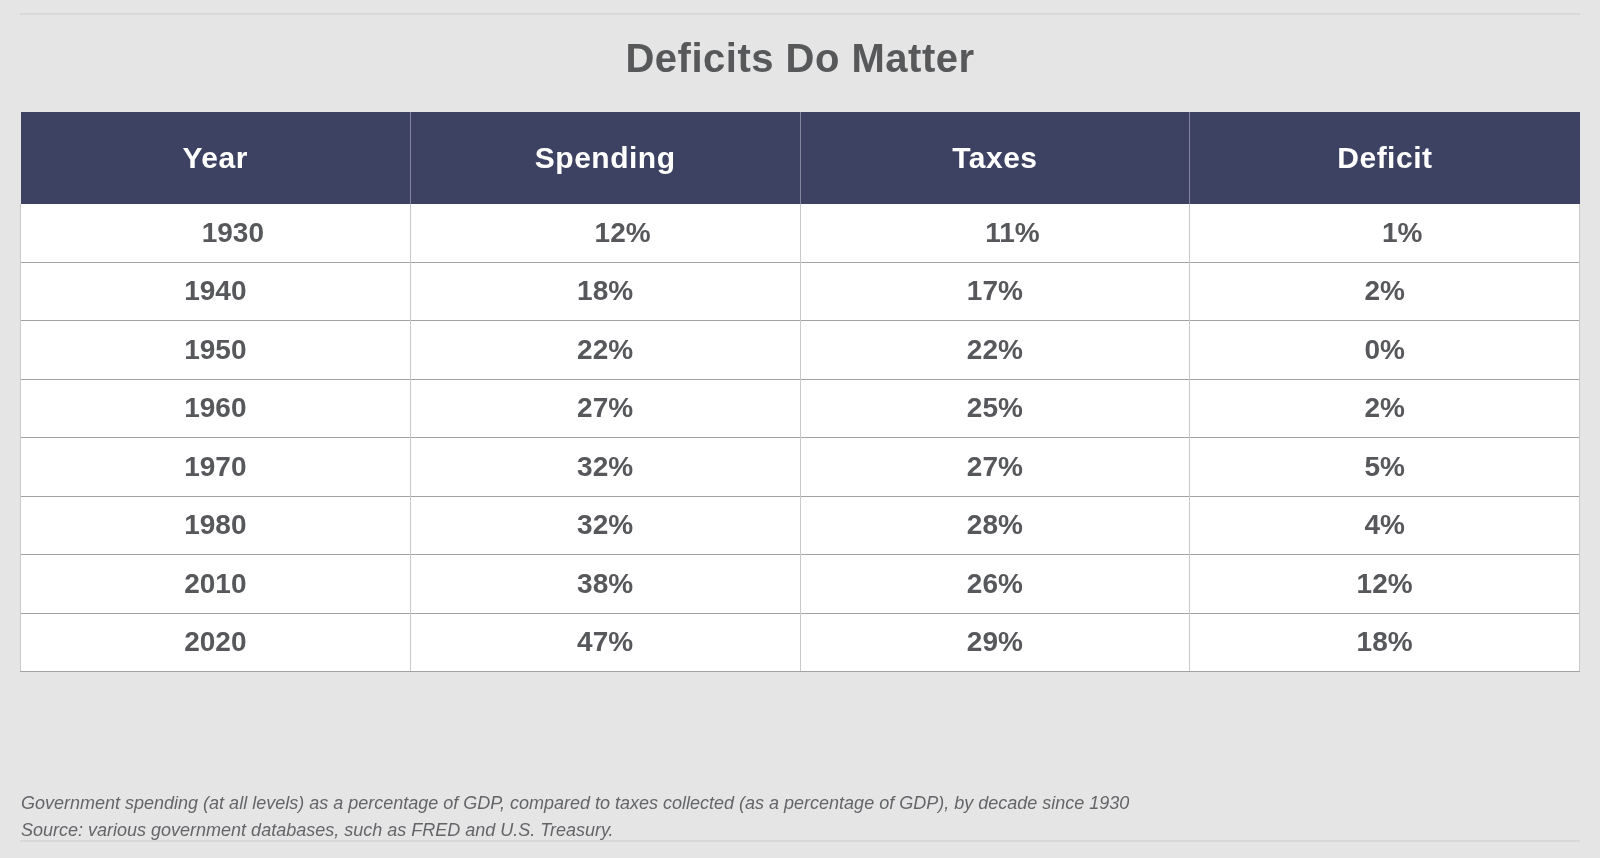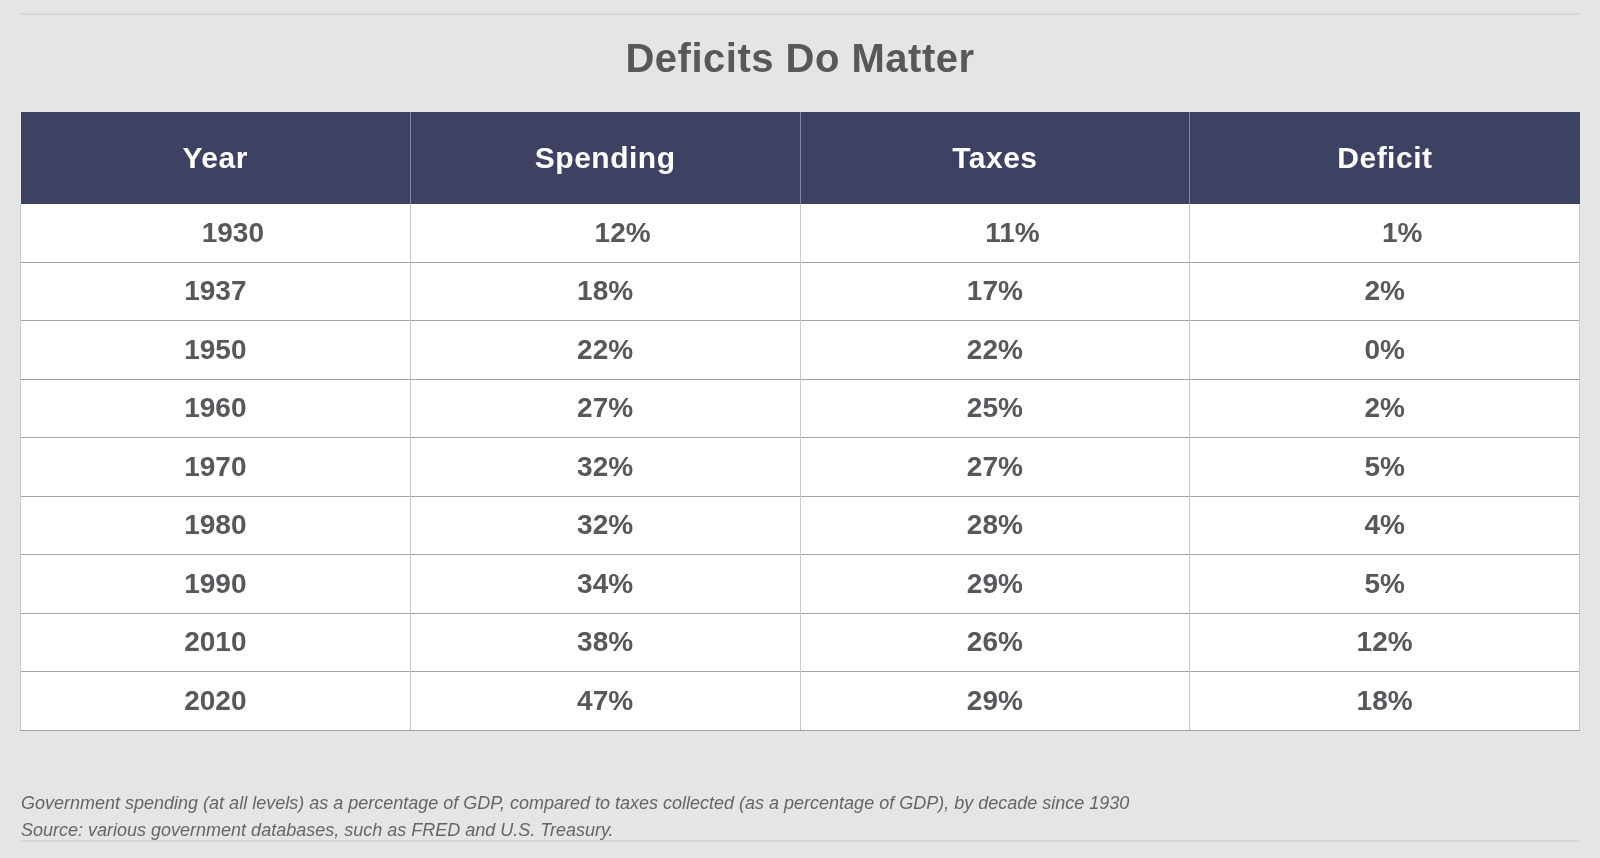"1937" td { text: 1937 -> 1940 }
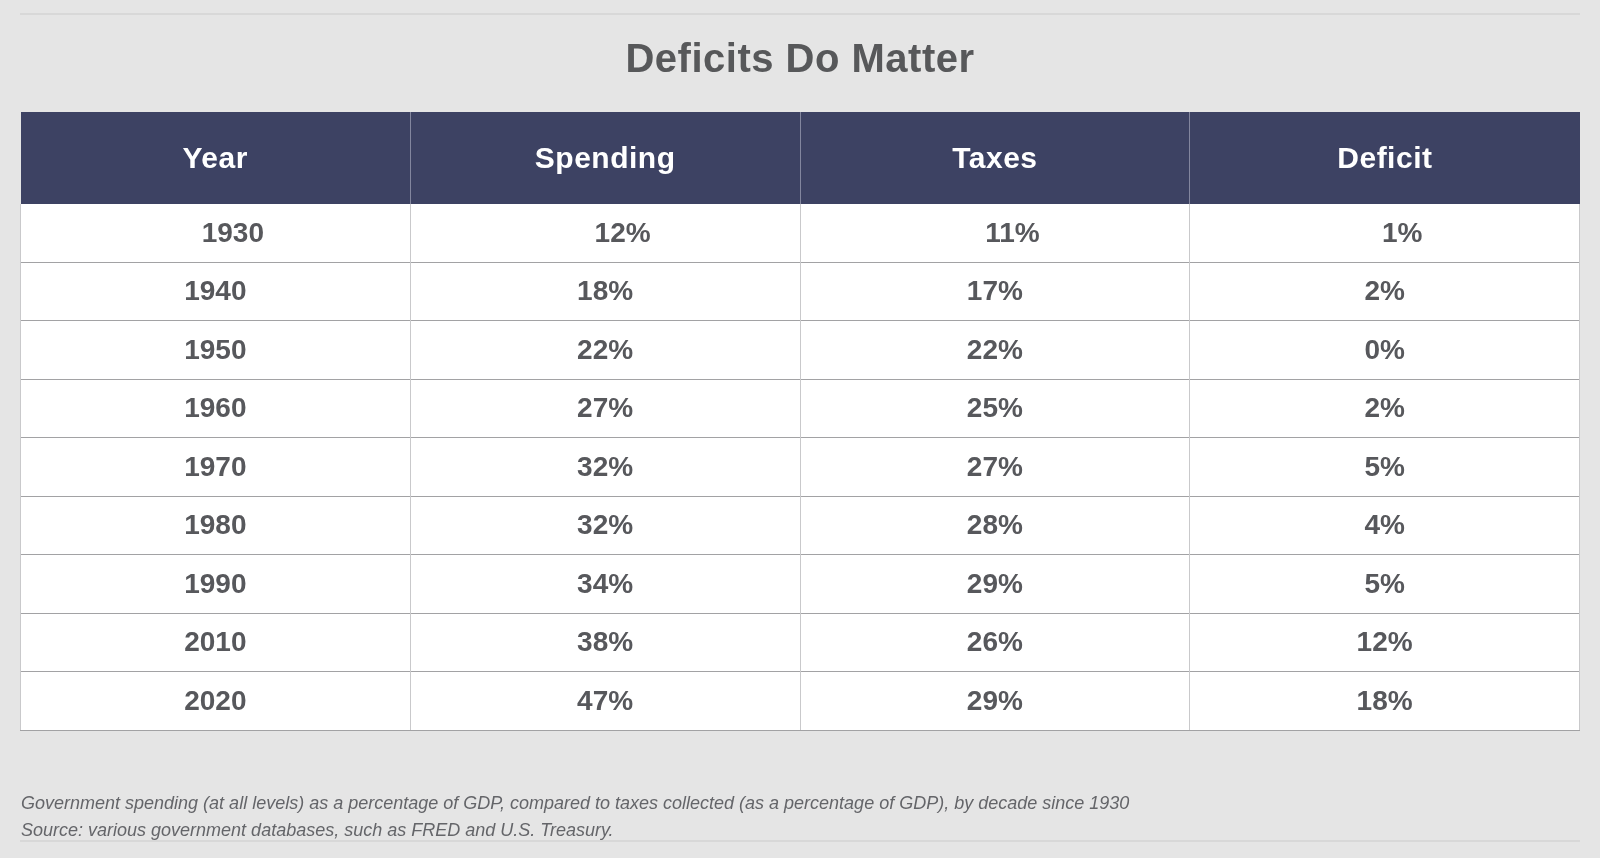"1990" tr { html: <tr> <td>1990</td> <td>34%</td> <td>29%</td> <td>5%</td> </tr> -> none }
